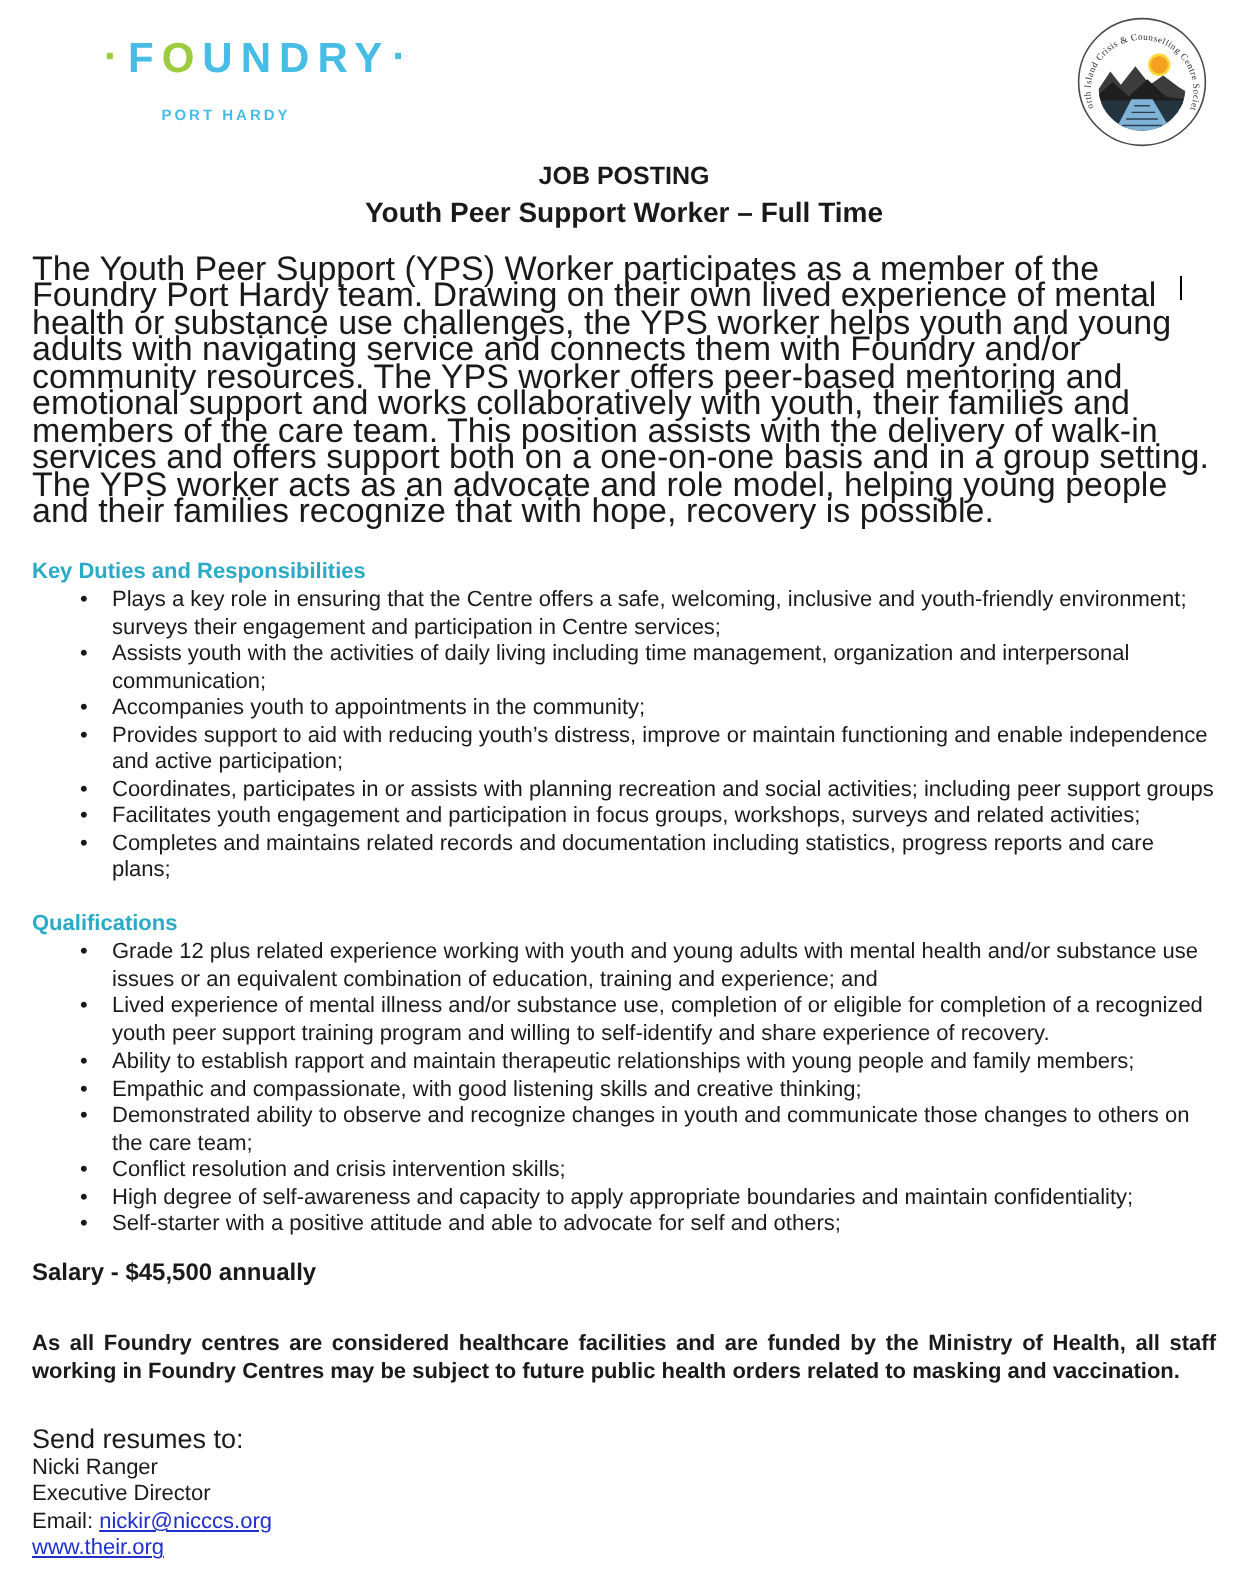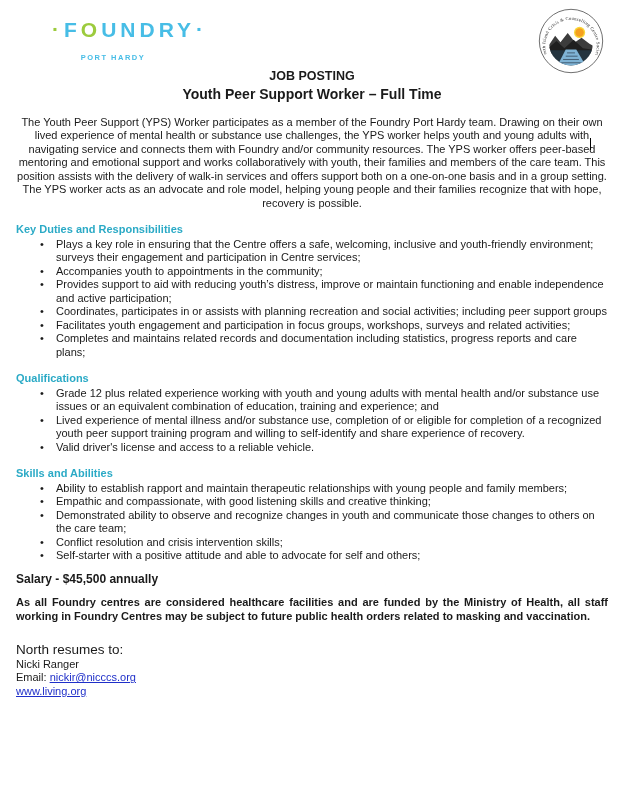"JOB POSTING" .title-block { margin-top: 2px -> 14px }
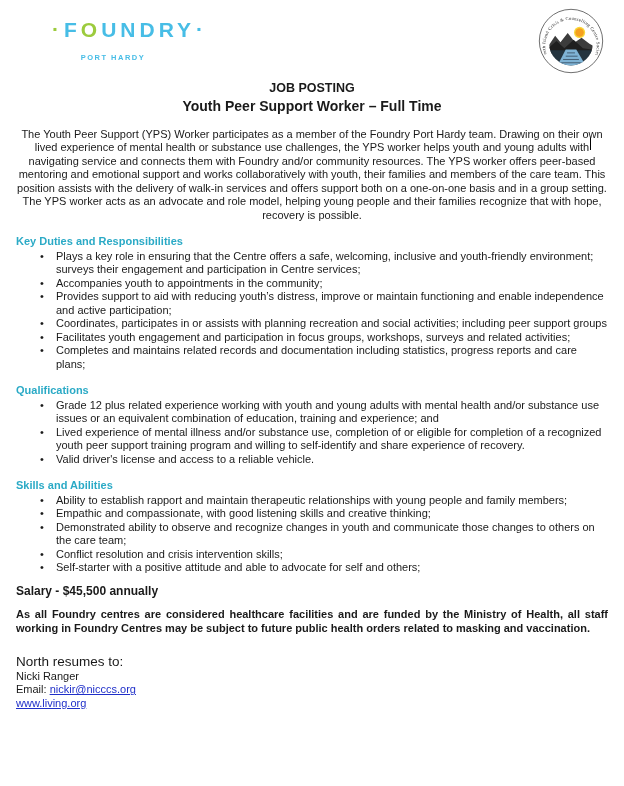"The Youth Peer Support (YPS)" .intro { font-size: 11px -> 17px; text-align: center -> left }
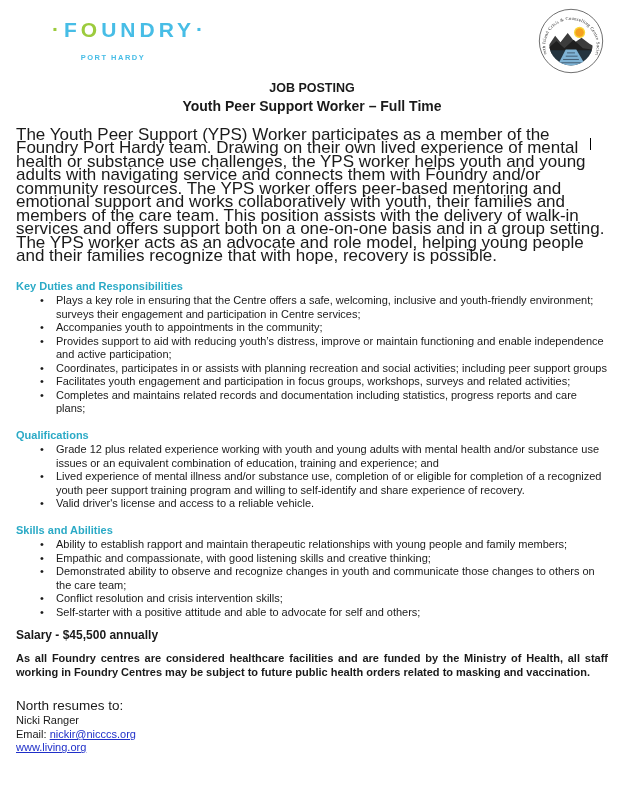"Assists youth with the activities" li { html: none -> <li>Assists youth with the activities of daily living including time management, organization and interpersonal communication;</li> }
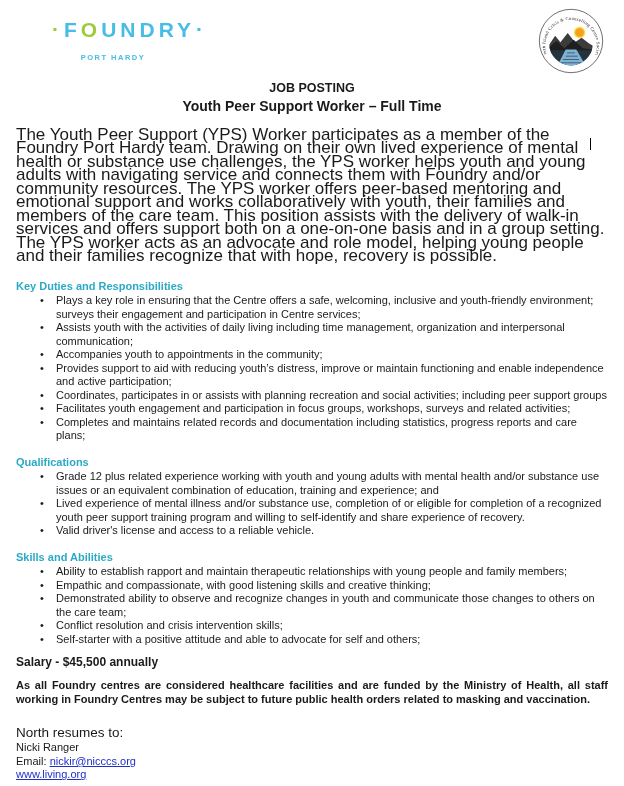"Valid driver's license and access" li { html: <li>Valid driver's license and access to a reliable vehicle.</li> -> none }
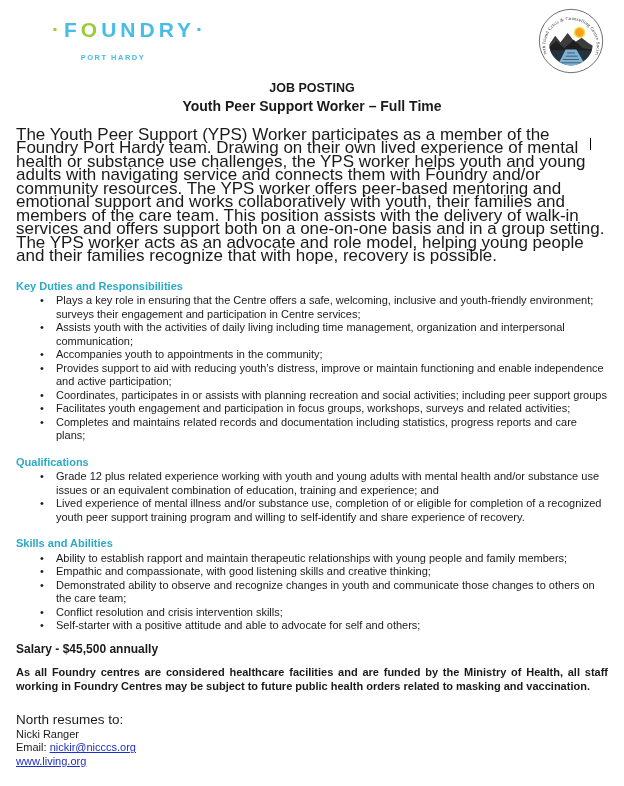"Skills and Abilities" h2.sec { html: <h2>Skills and Abilities</h2> -> none }
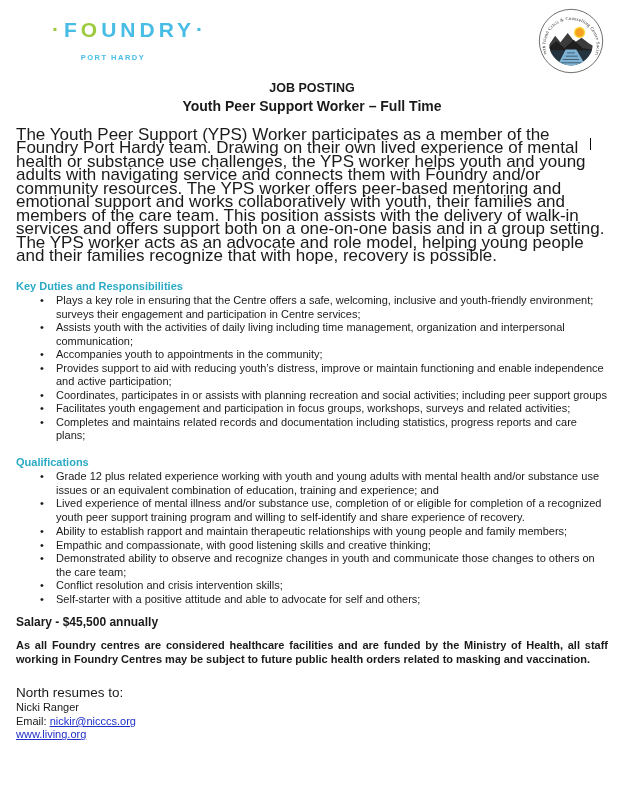"High degree of self-awareness and" li { html: none -> <li>High degree of self-awareness and capacity to apply appropriate boundaries and maintain confidentiality;</li> }
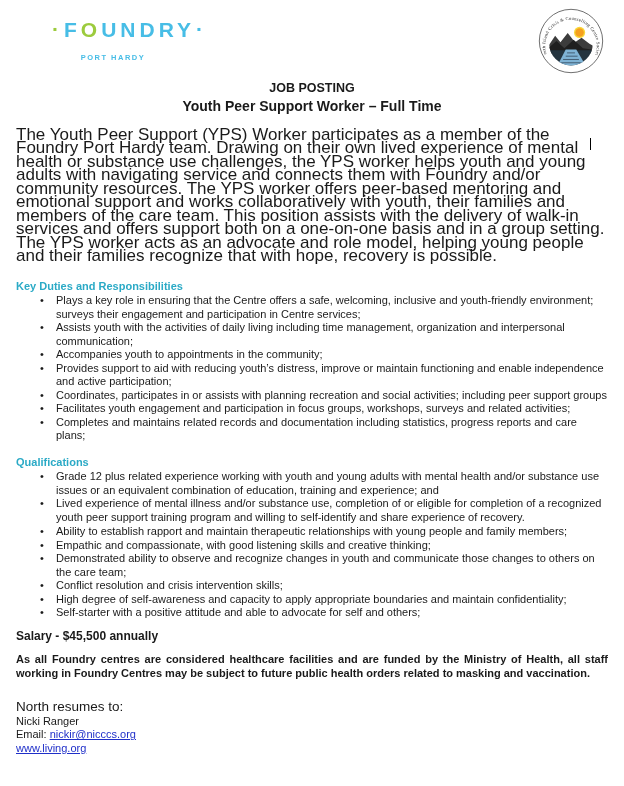"As all Foundry centres are" .covid { margin-top: 9px -> 22px }
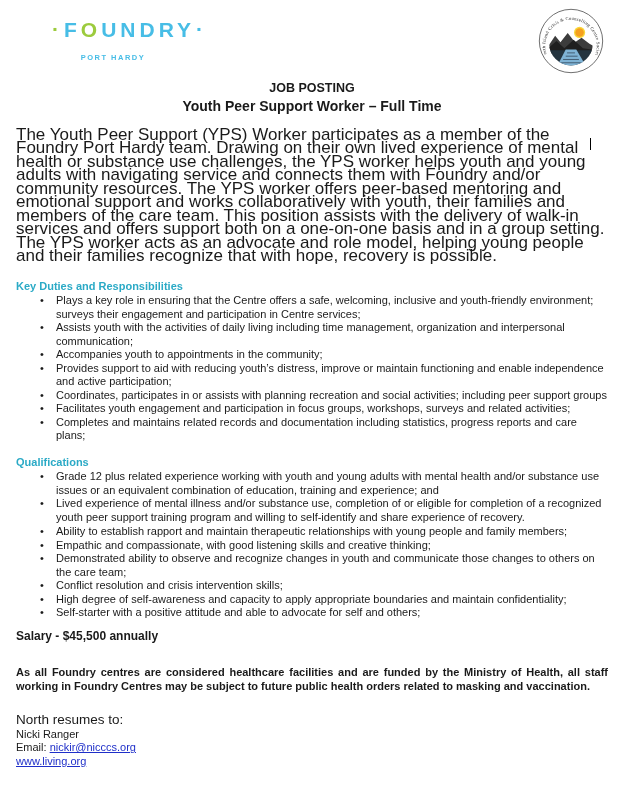"North resumes to:" div.send-label { text: North -> Send }
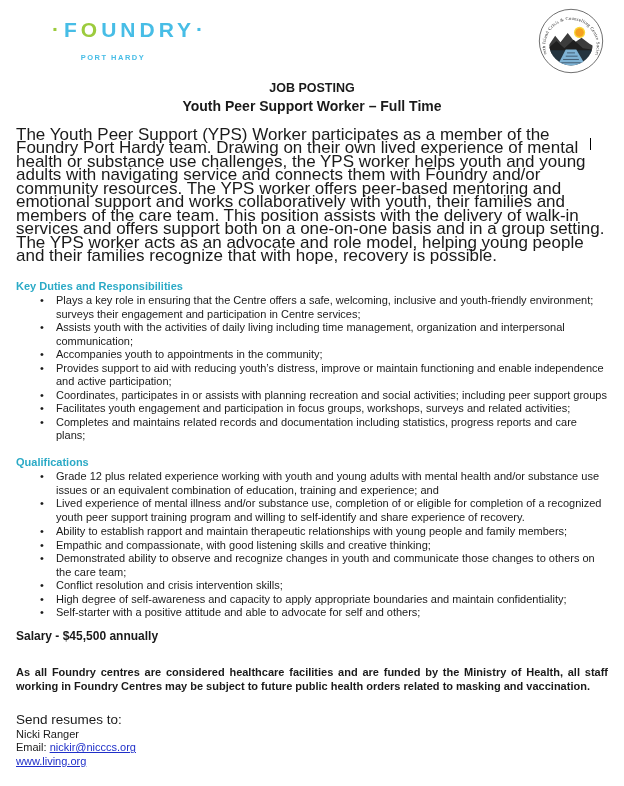"Executive Director" div.contact-line { html: none -> <div>Executive Director</div> }
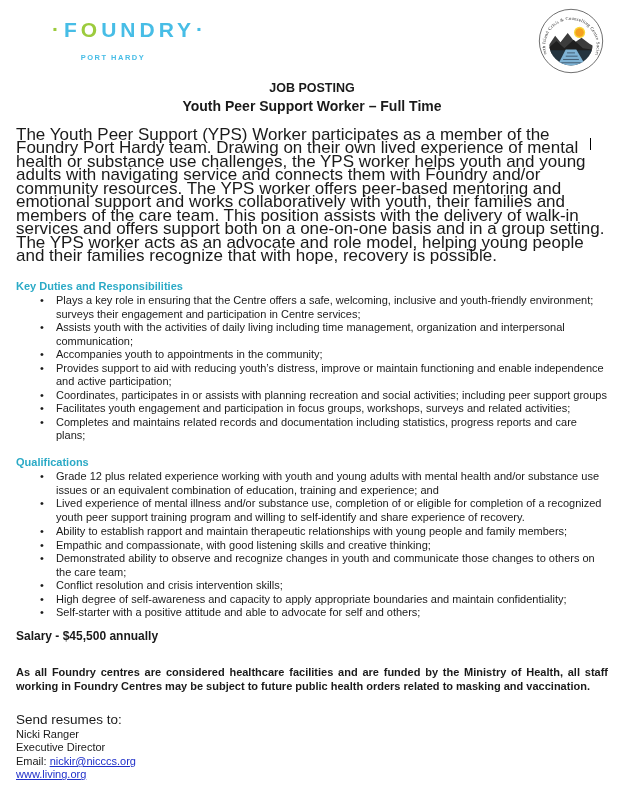"www.living.org" a.doc-link { text: www.living.org -> www.their.org }
